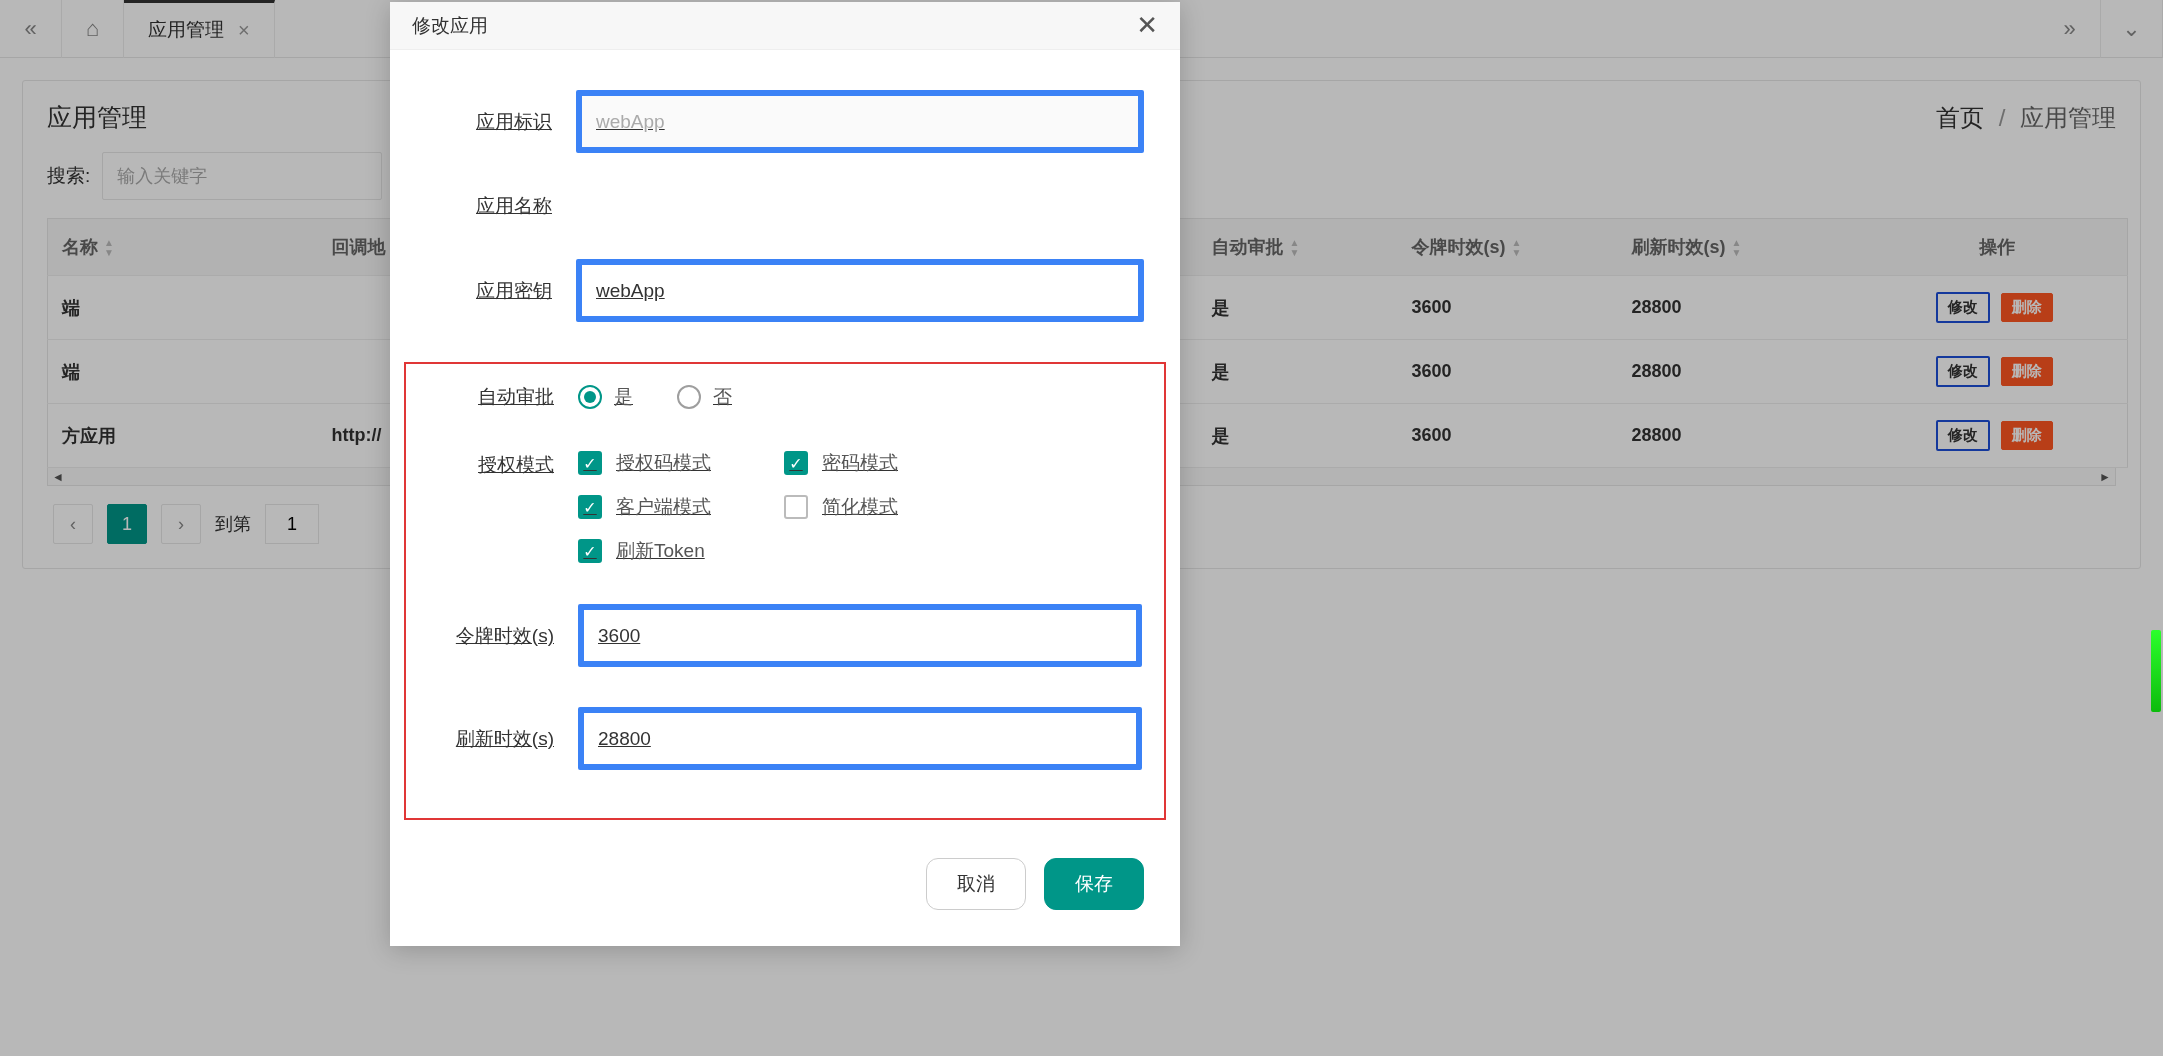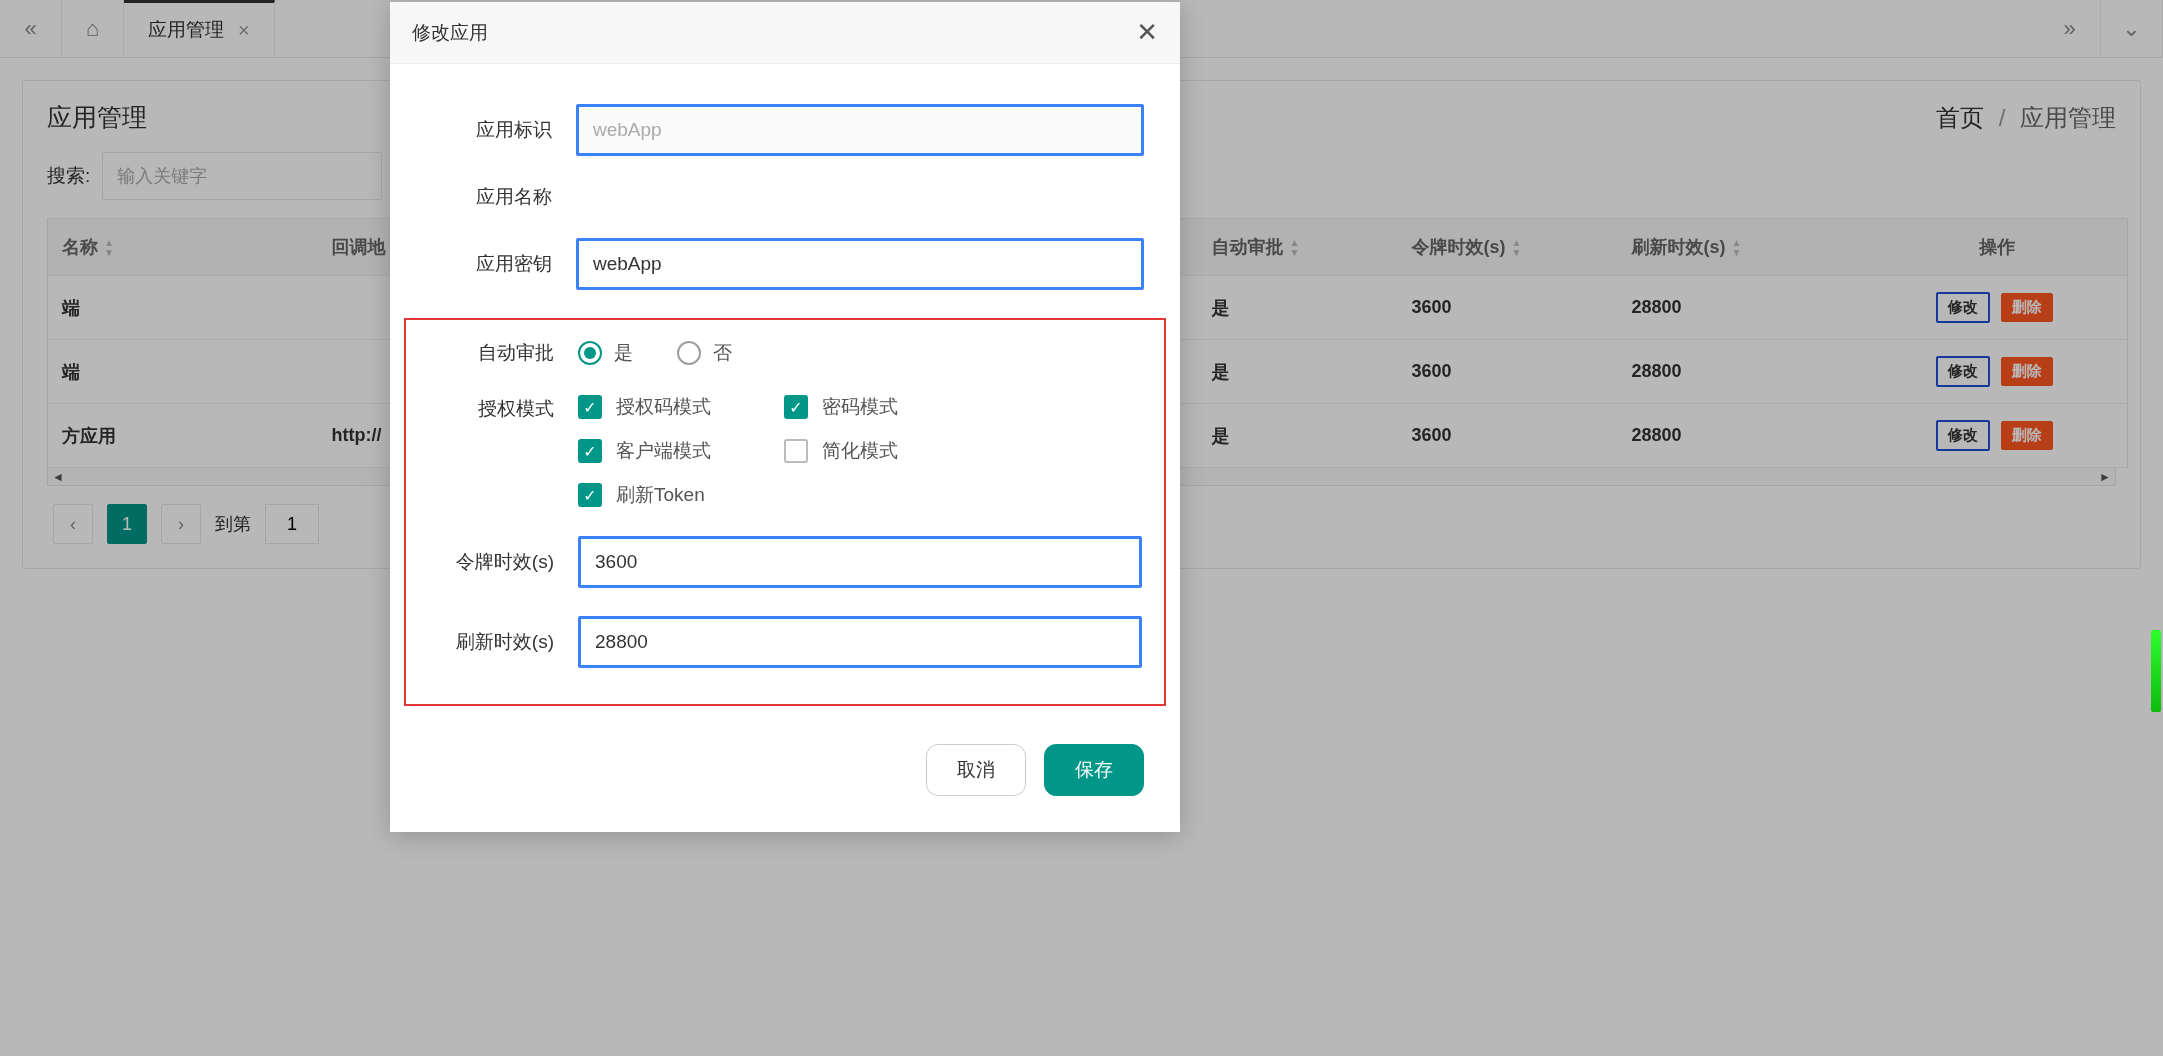"修改应用" .modal-header { height: 62px -> 48px }
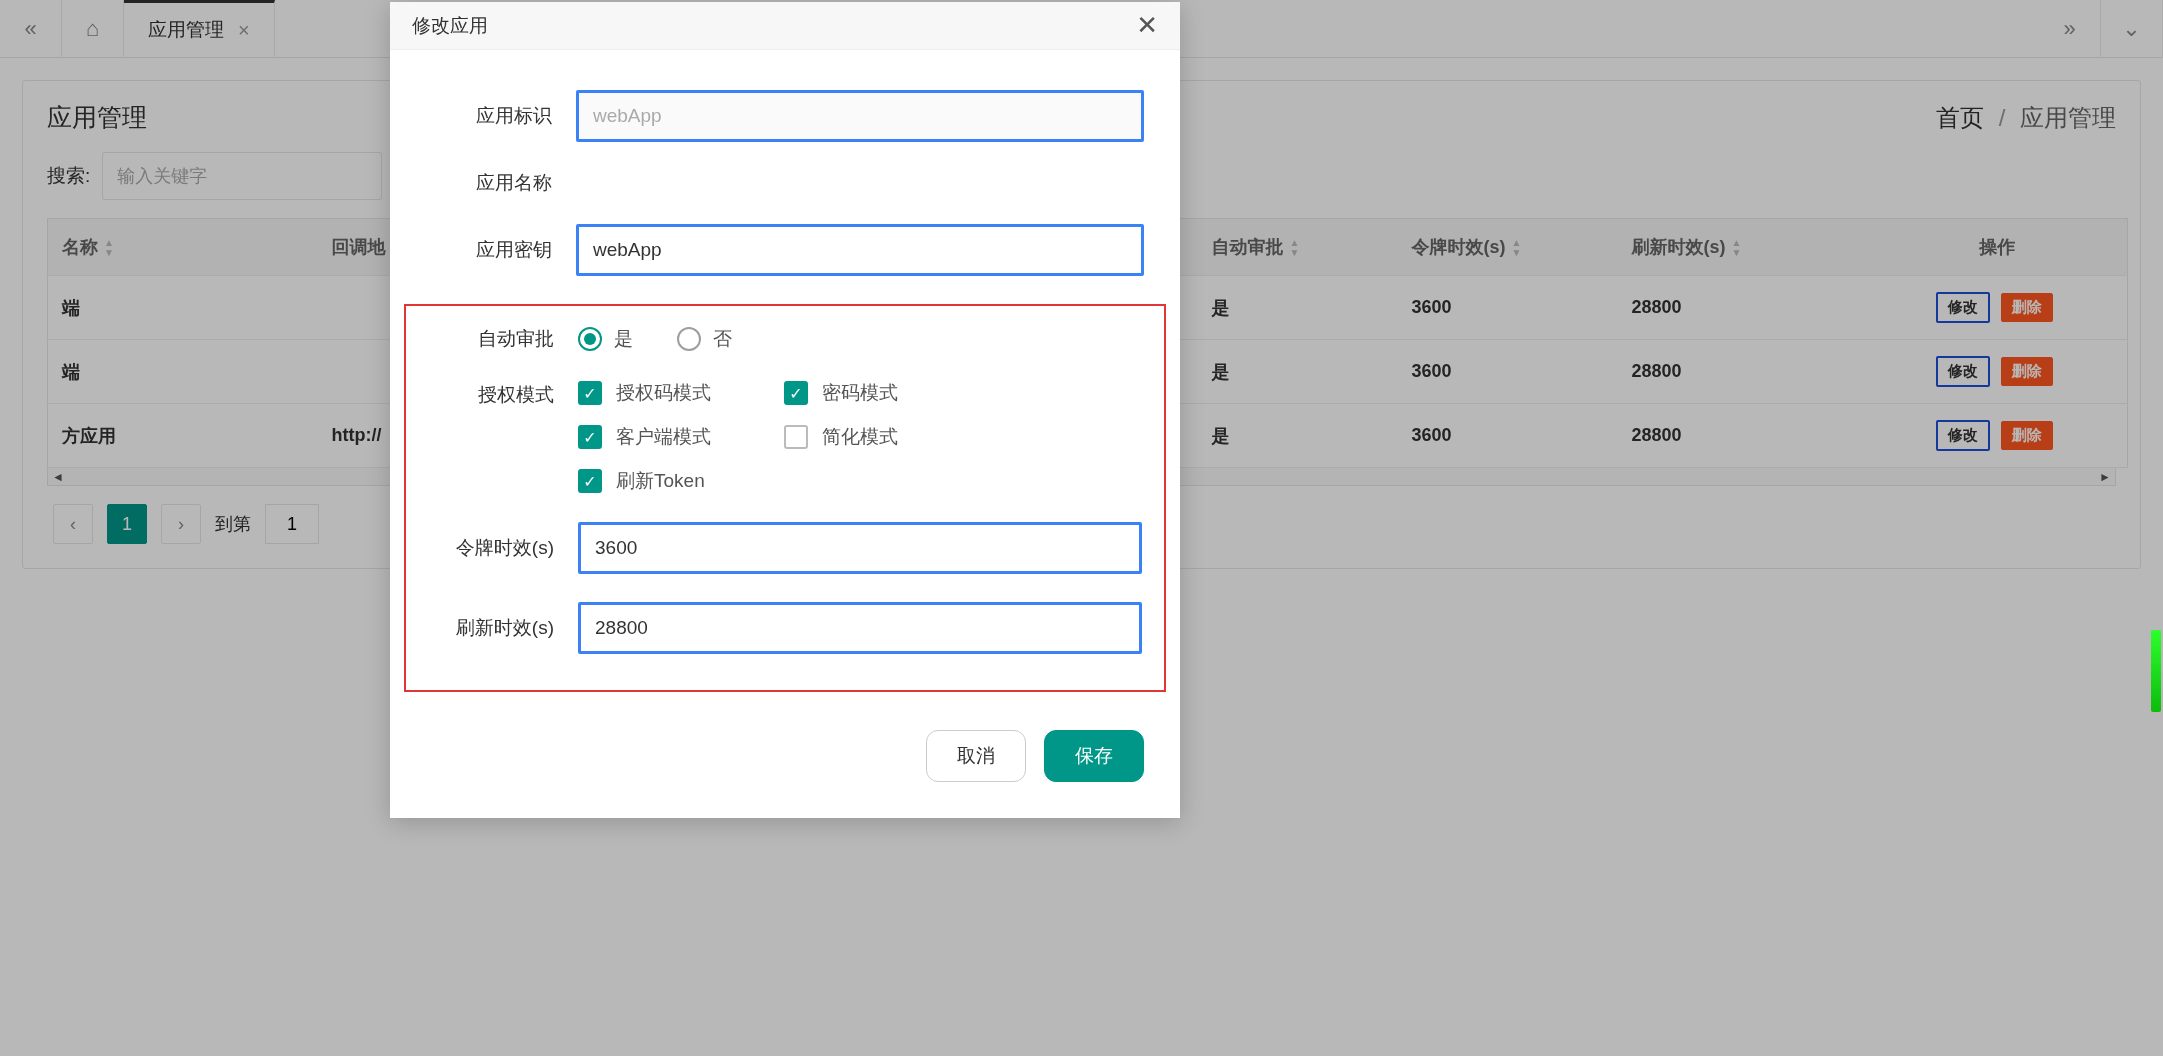"应用标识" .form-row { margin-bottom: 28px -> 40px; text-decoration: none -> underline }
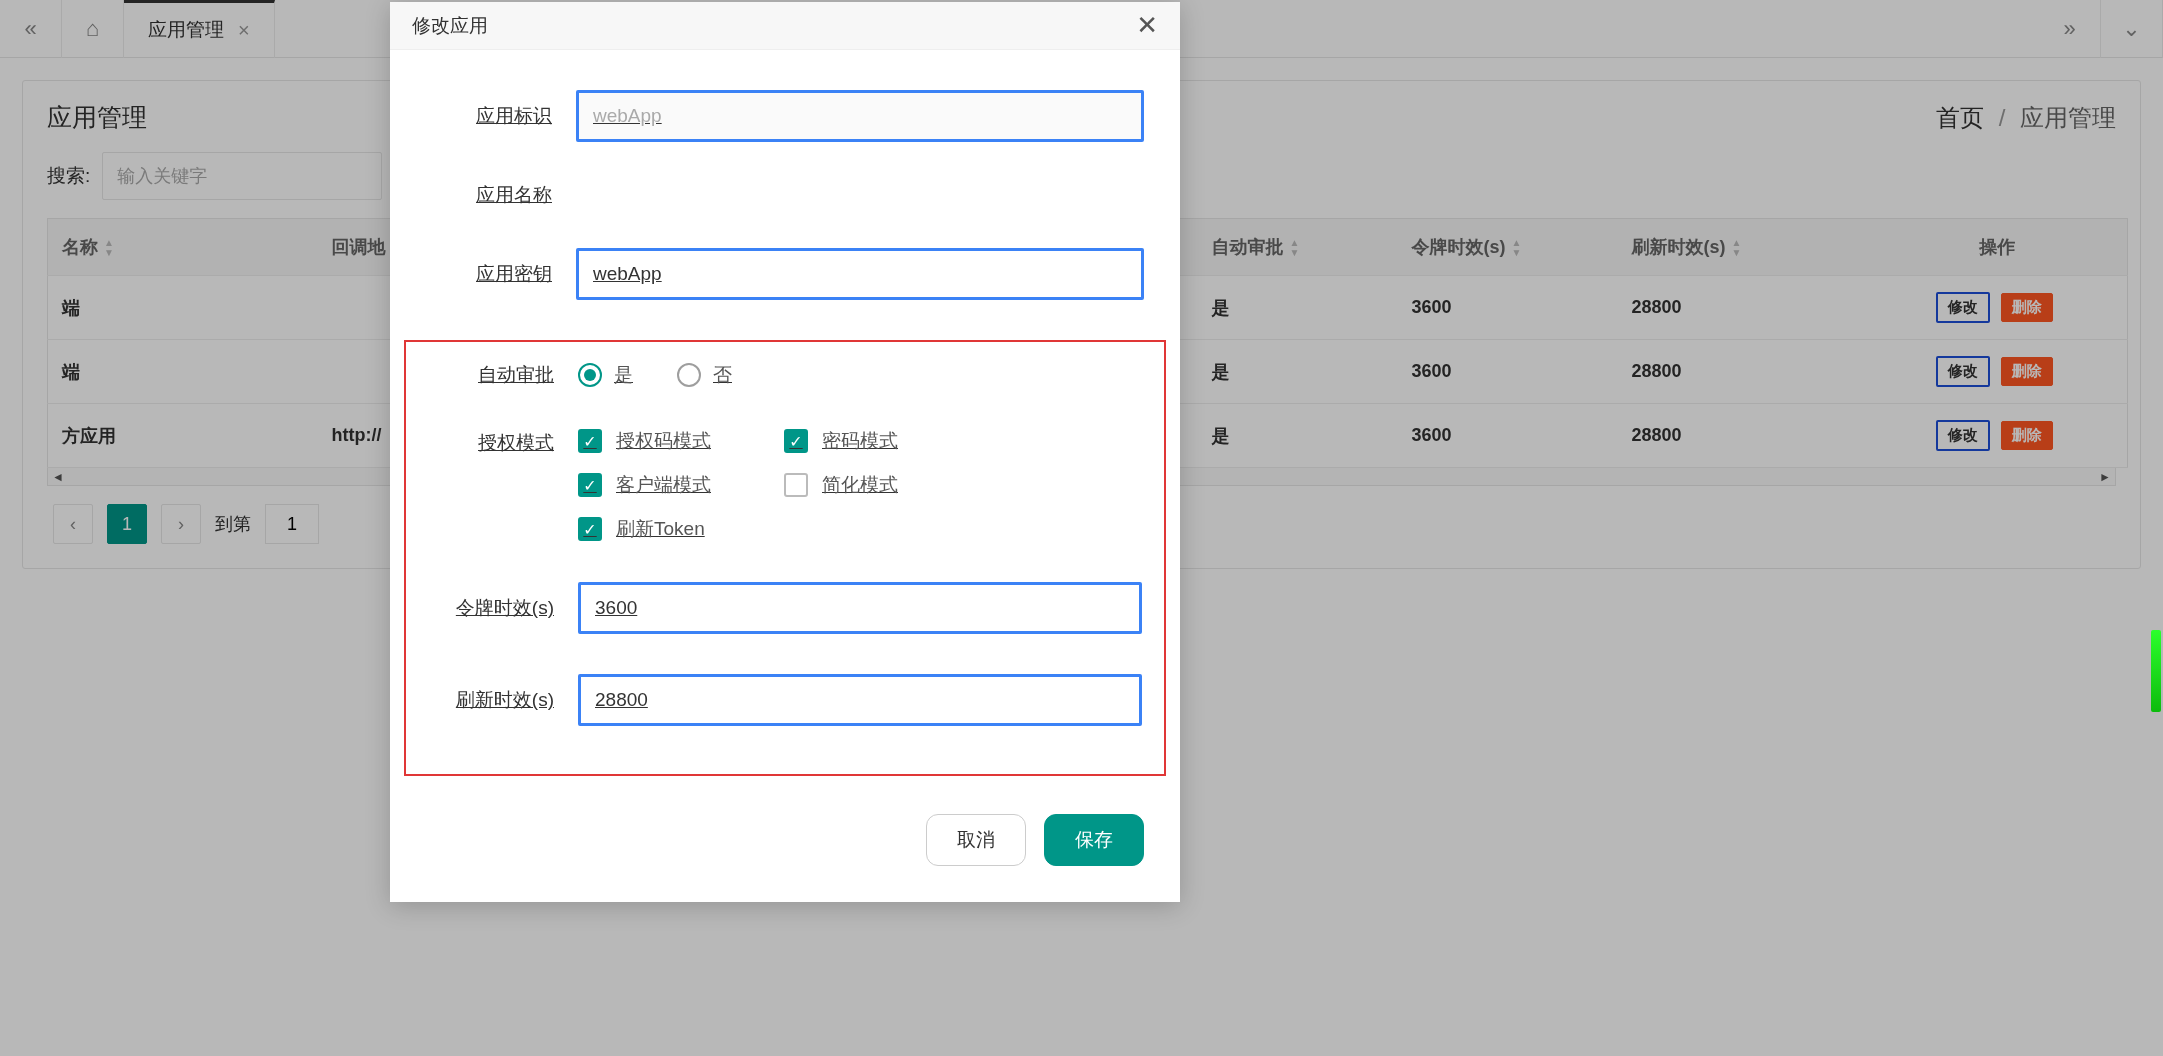"webApp" .form-control { border: 3px solid #3b82f6 -> 6px solid #3b82f6; height: 52px -> 63px }
